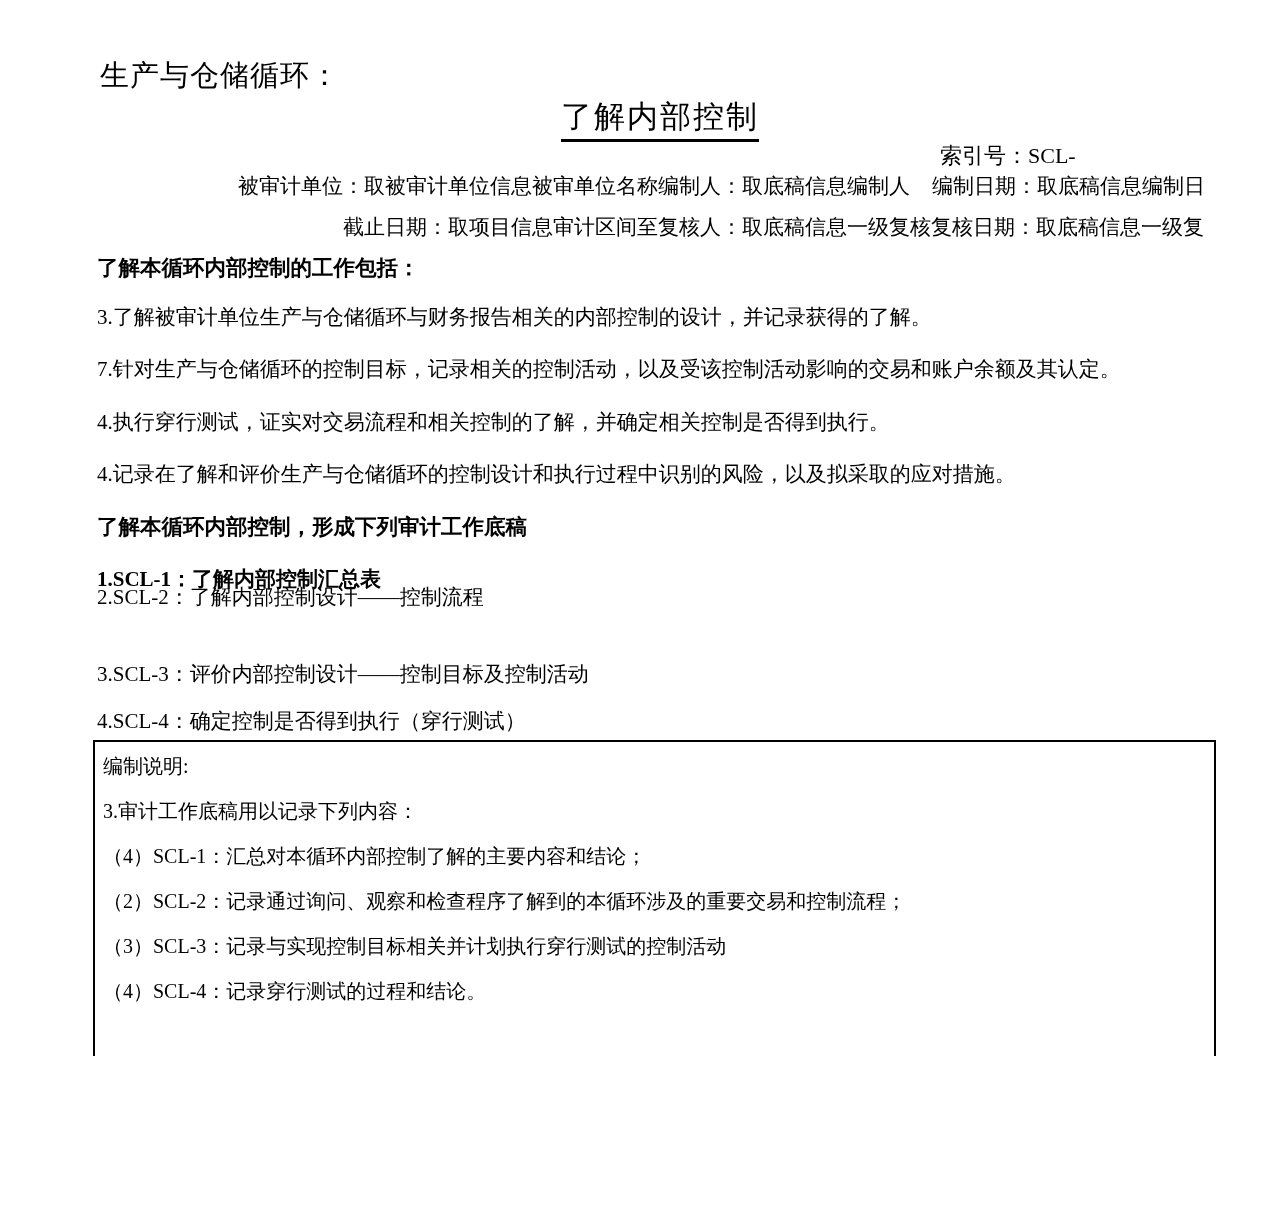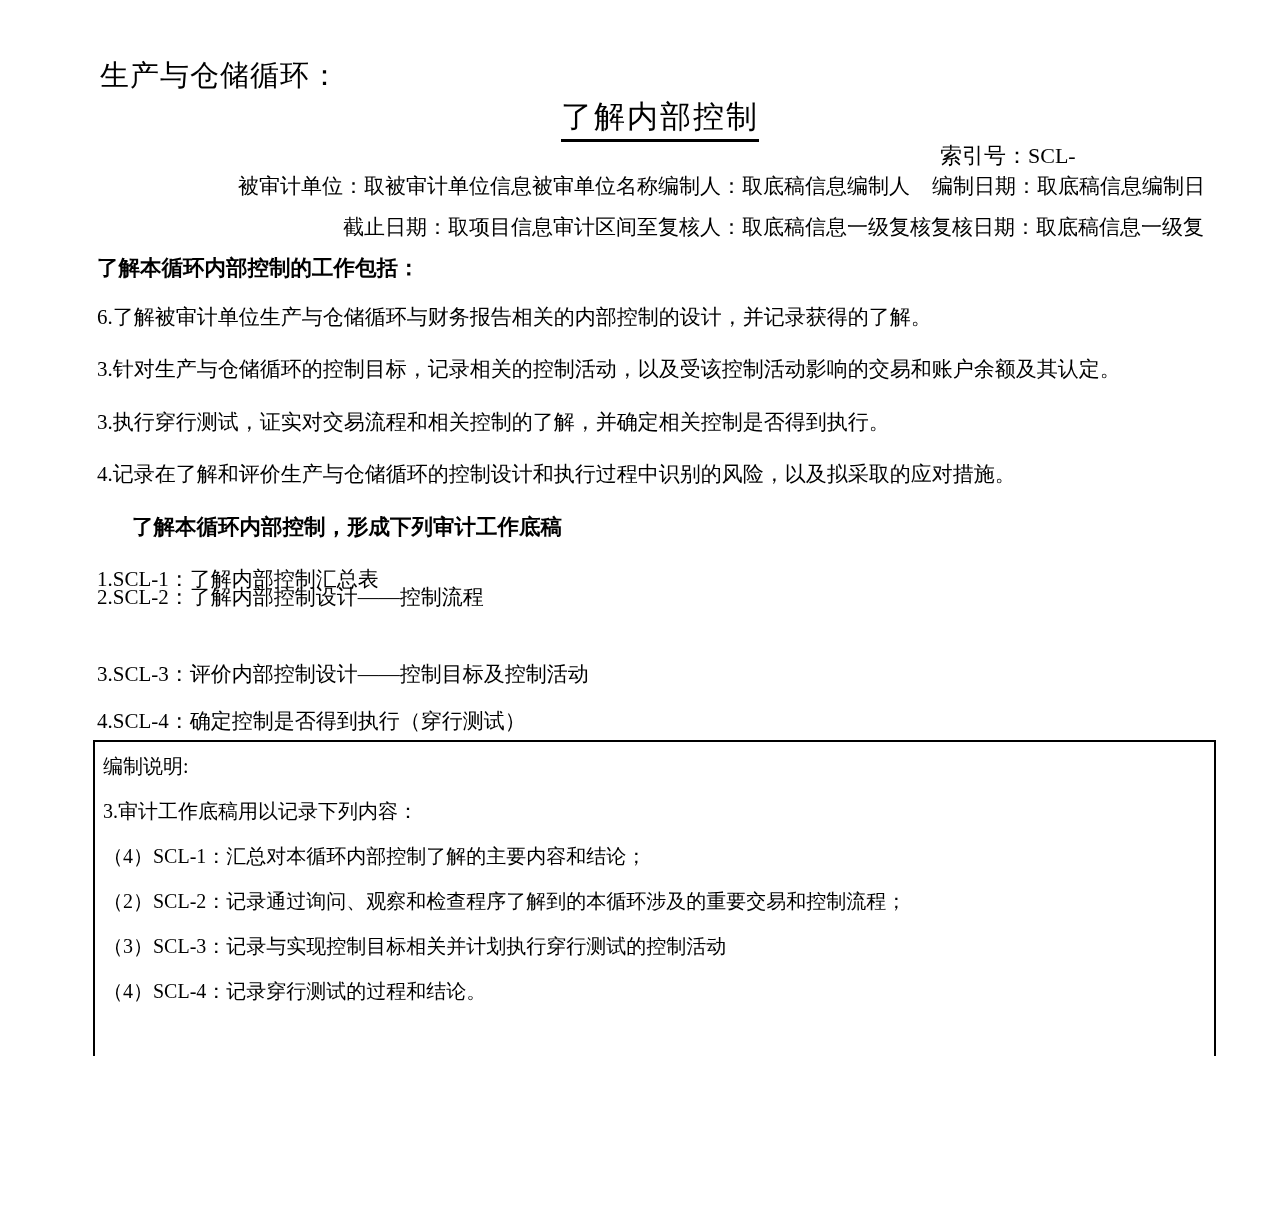"6.了解被审计单位生产与仓储循环与财务报告相关的内部控制的设计，并记录获得的了解" div.abs { text: 6 -> 3 }
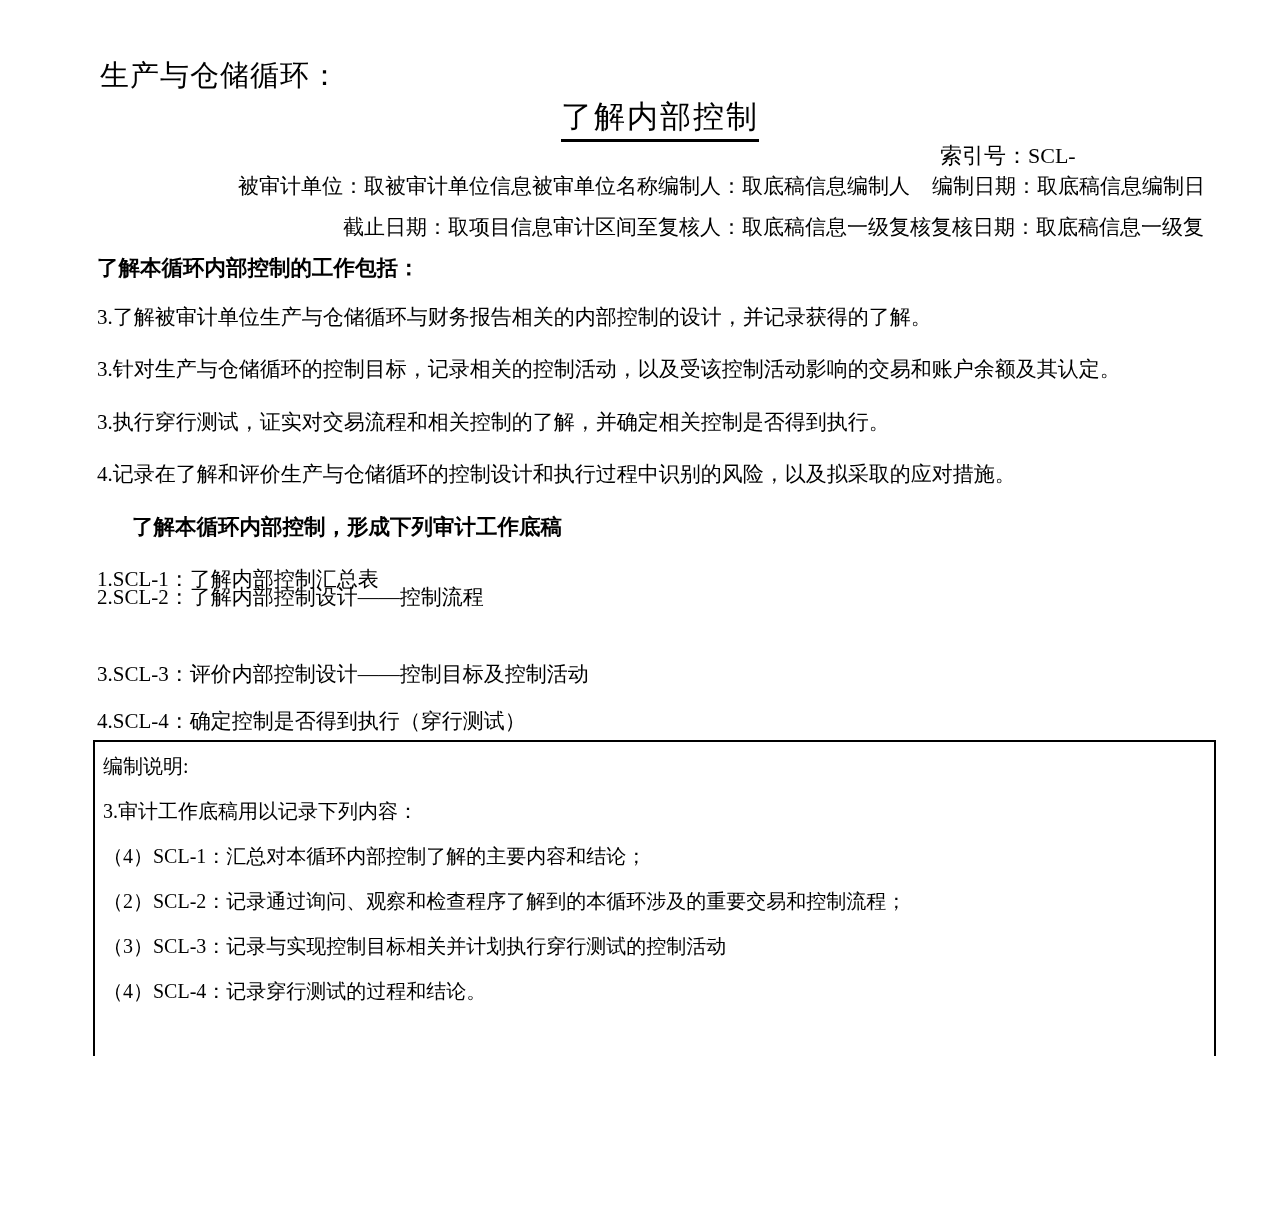"3.针对生产与仓储循环的控制目标，记录相关的控制活动，以及受该控制活动影响的交易" div.abs { text: 3 -> 7 }
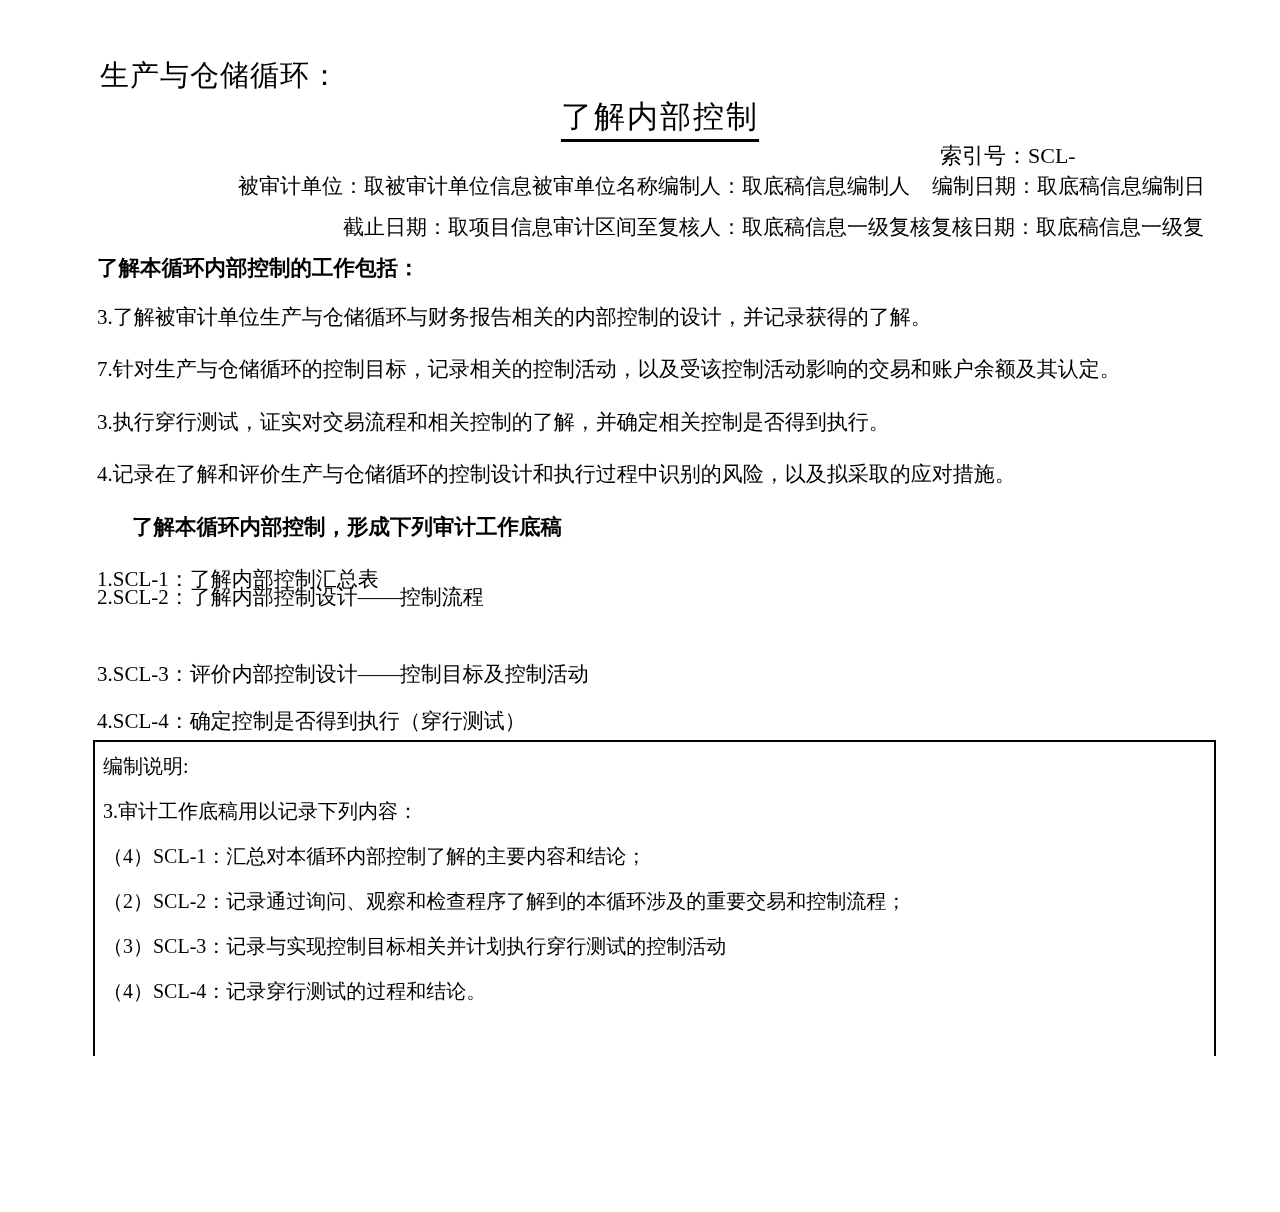"3.执行穿行测试，证实对交易流程和相关控制的了解，并确定相关控制是否得到执行。" div.abs { text: 3 -> 4 }
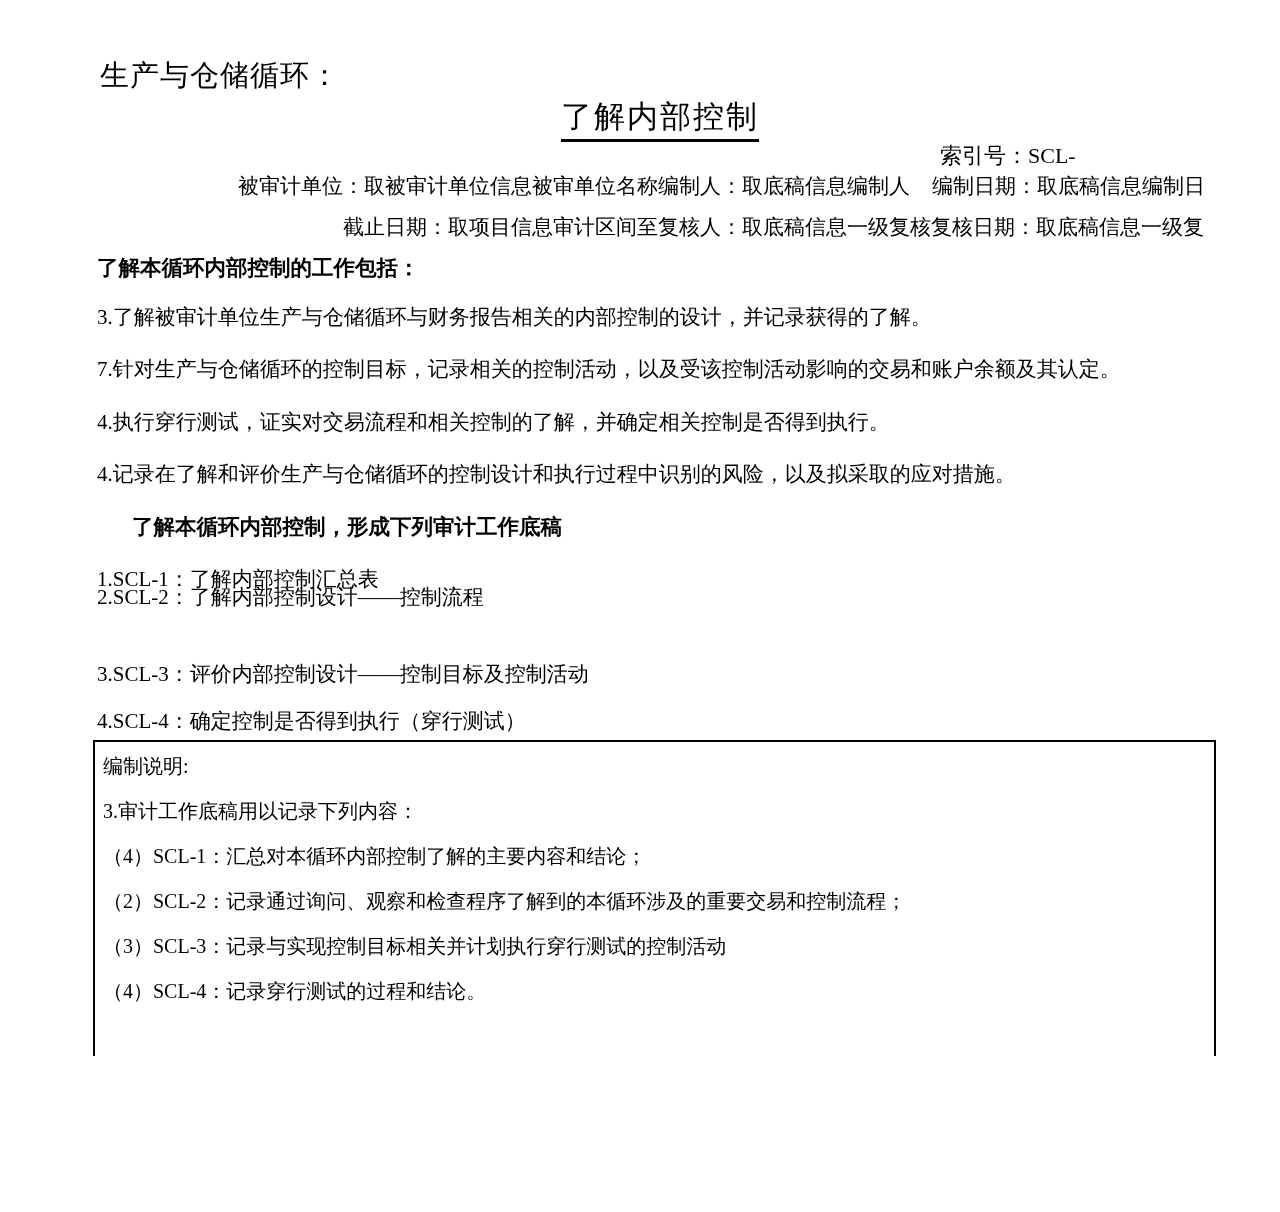"了解本循环内部控制，形成下列审计工作底稿" .h2 { margin-left: 35px -> none }
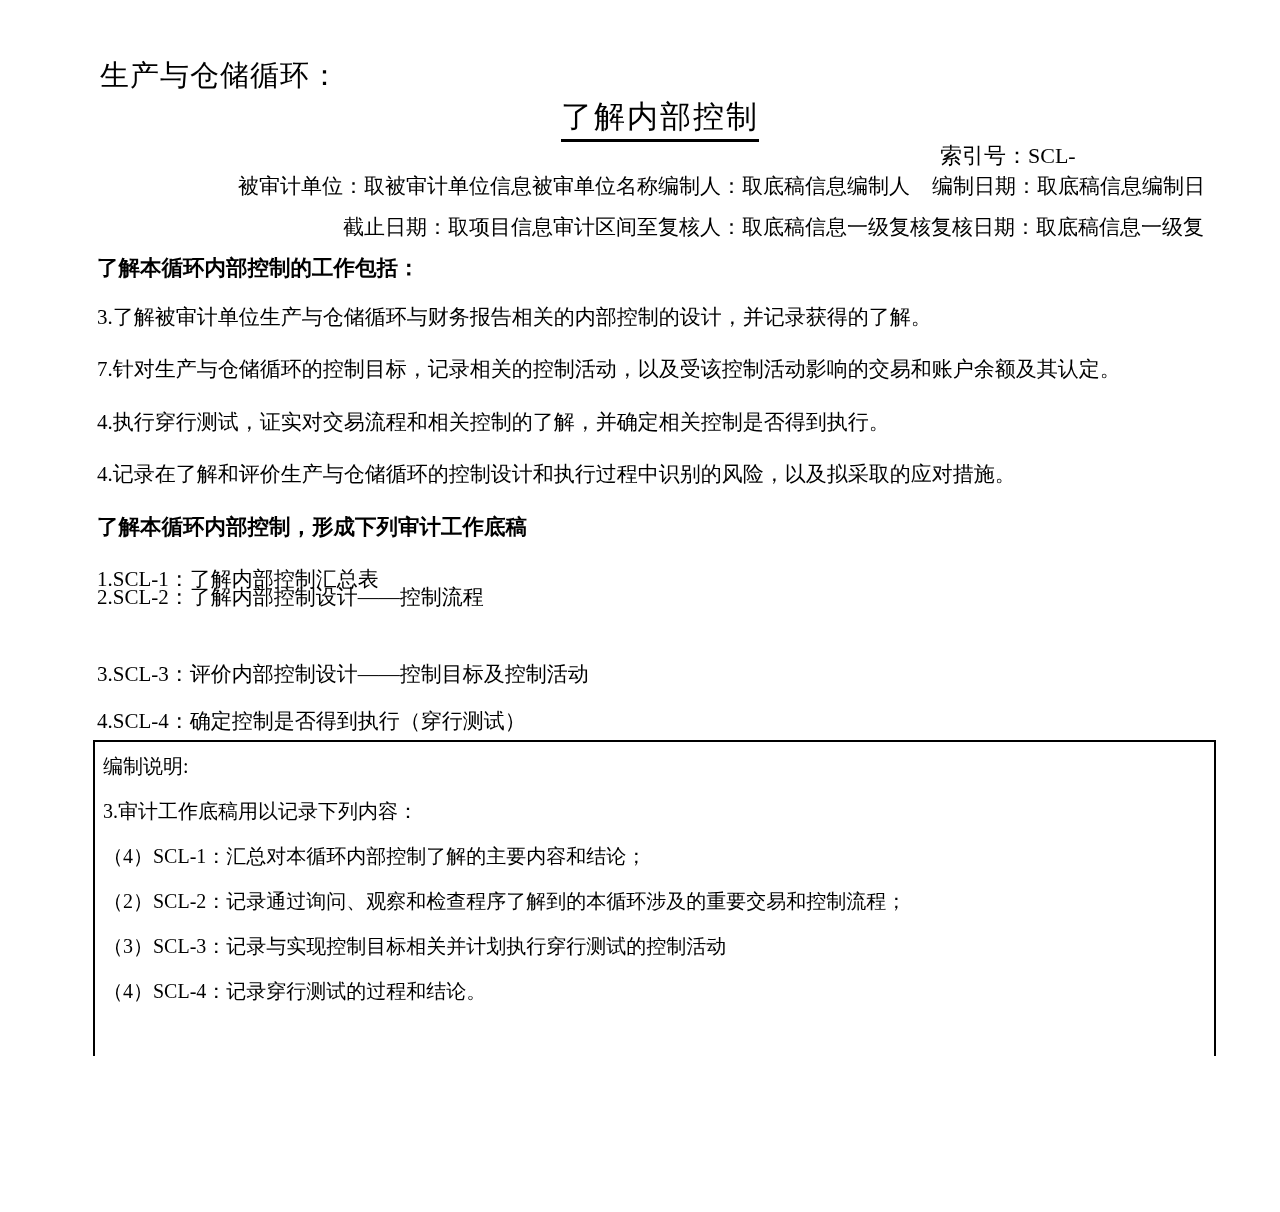"1.SCL-1：了解内部控制汇总表" .p0 { font-weight: none -> bold }
